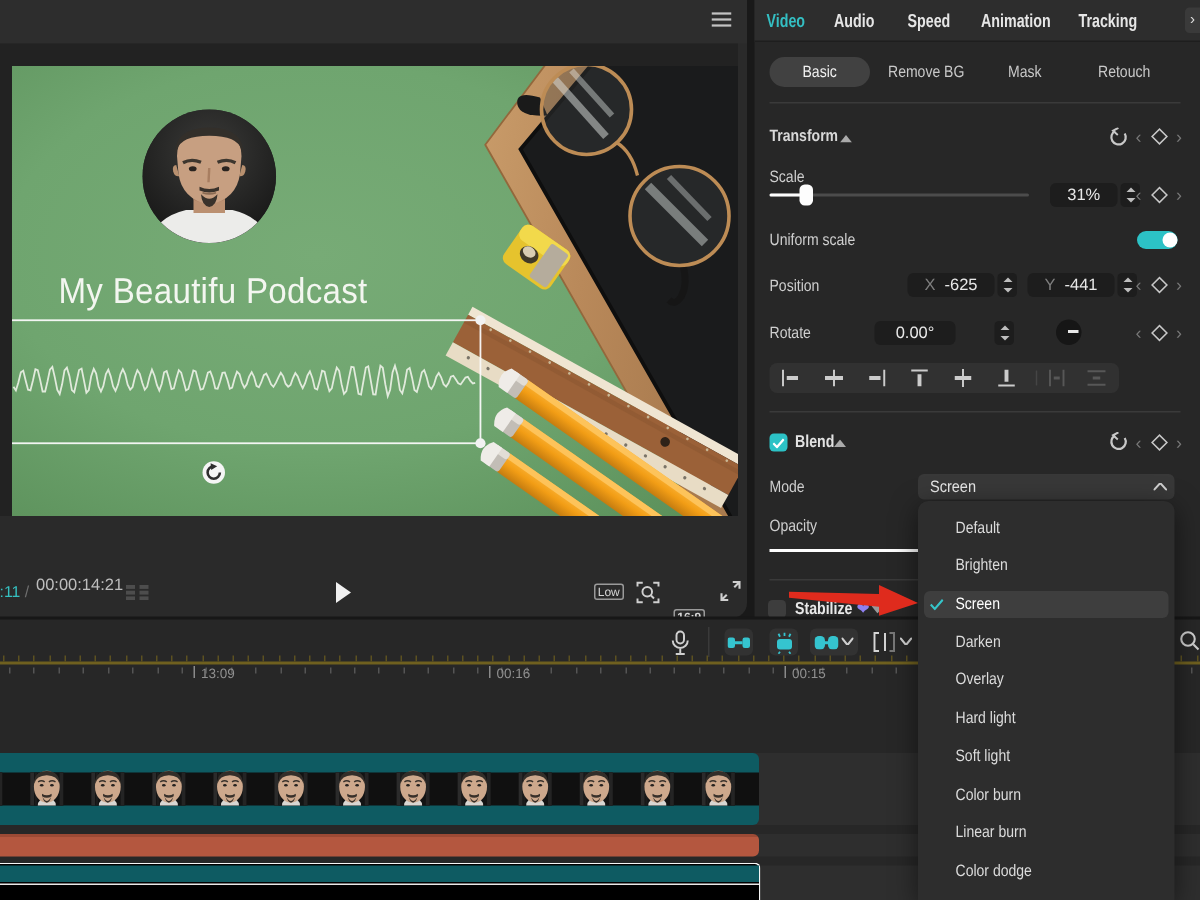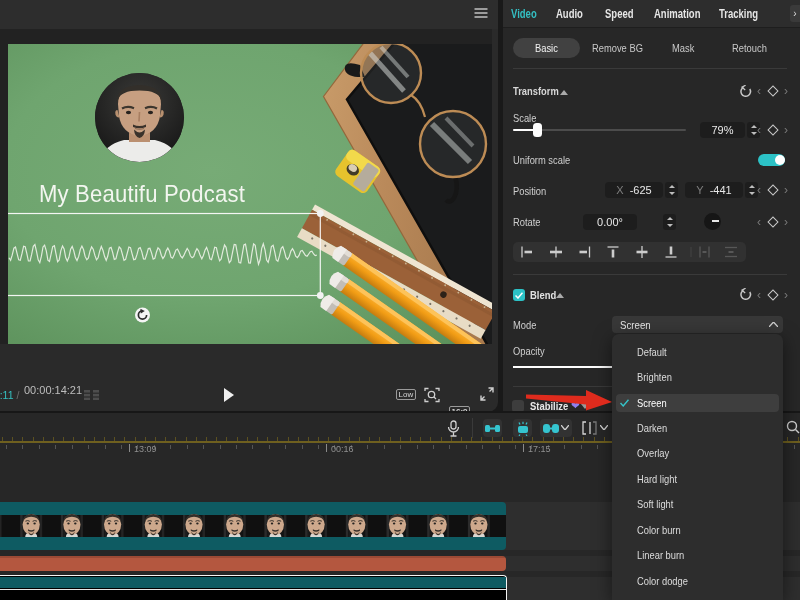"79%" div.vbox { text: 79% -> 31% }
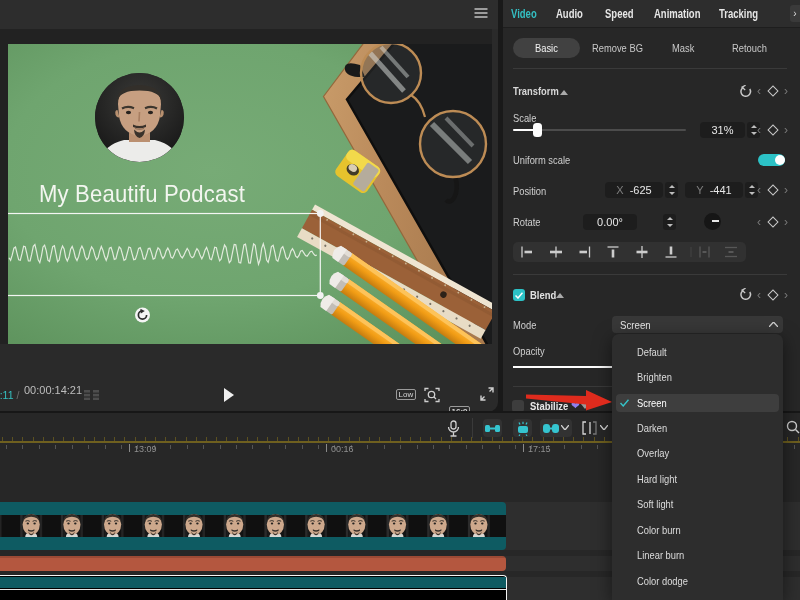"17:15" div { text: 17:15 -> 00:15 }
